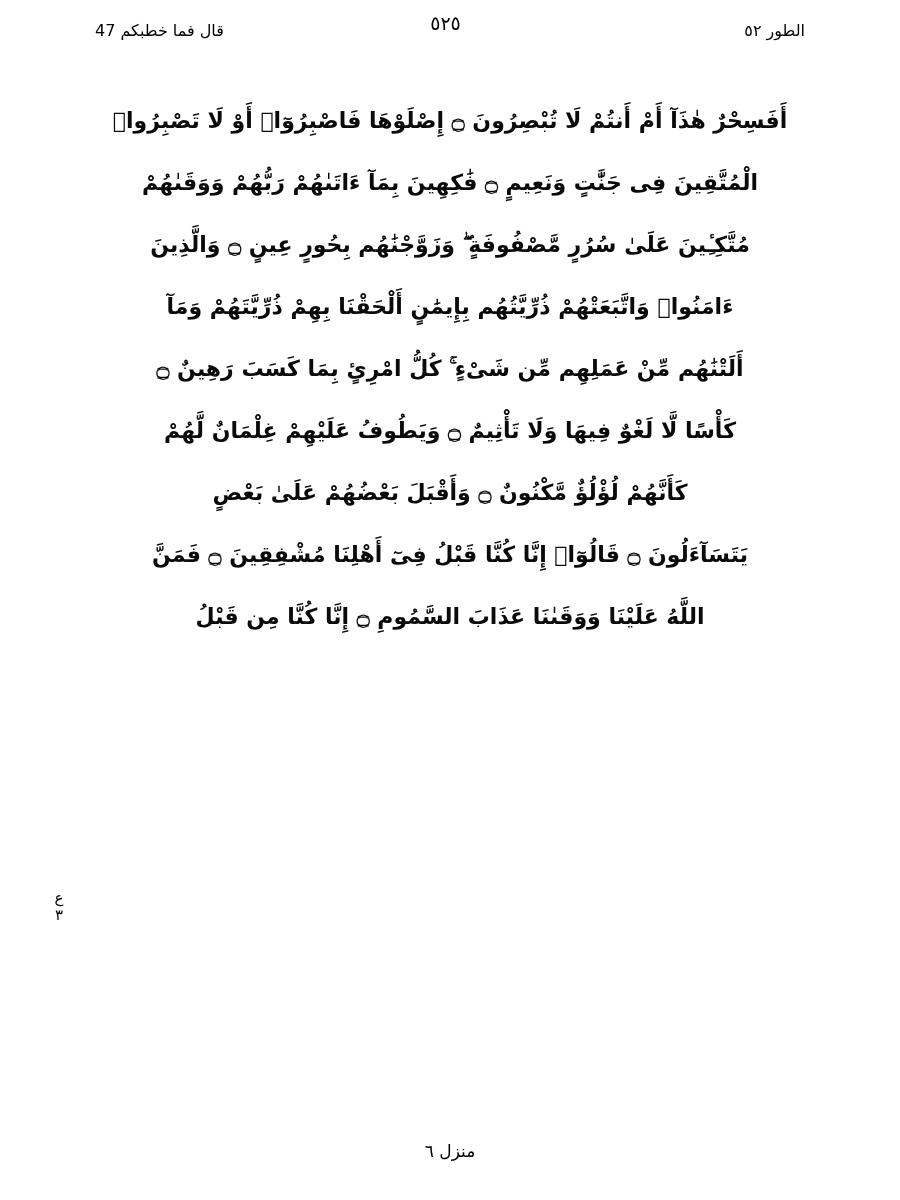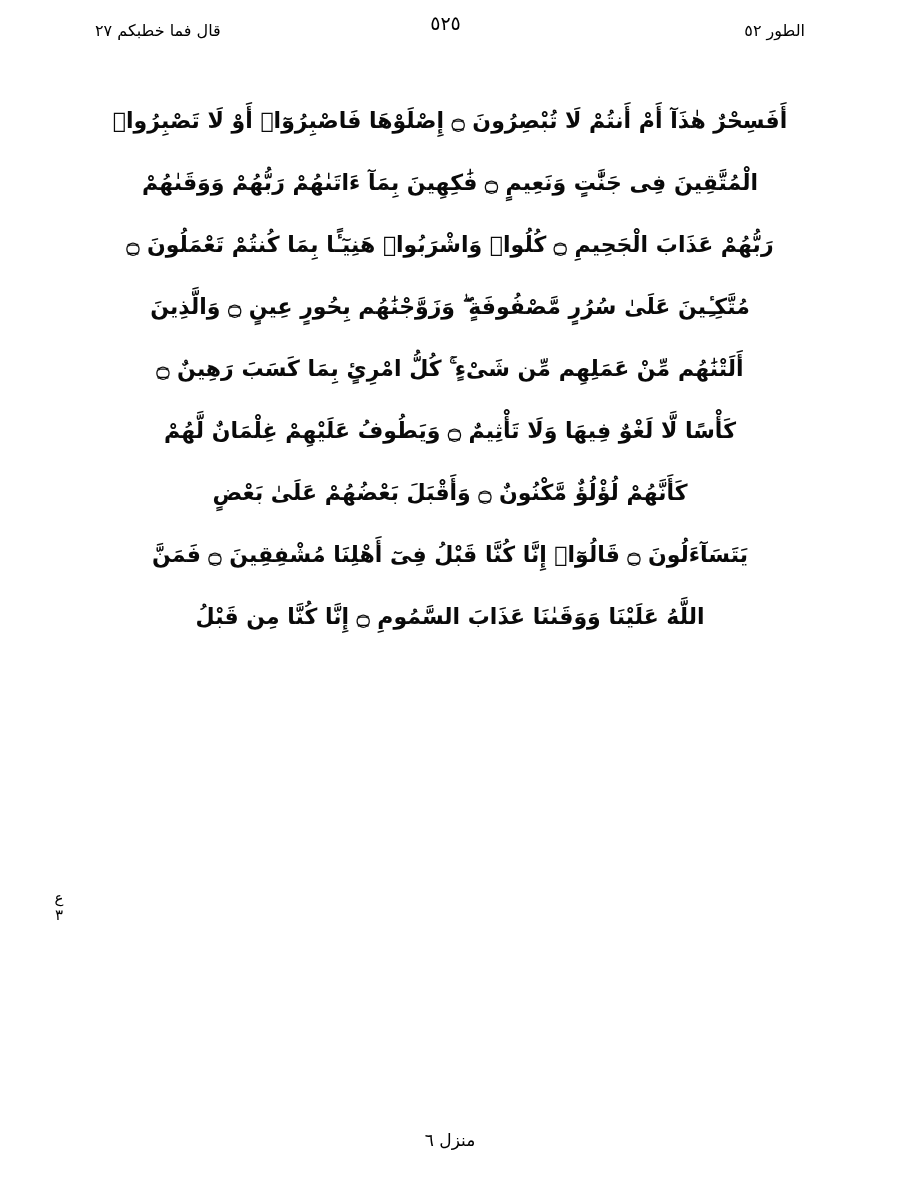"قال فما خطبكم ٢٧" div.header-side { text: ٢٧ -> 47 }
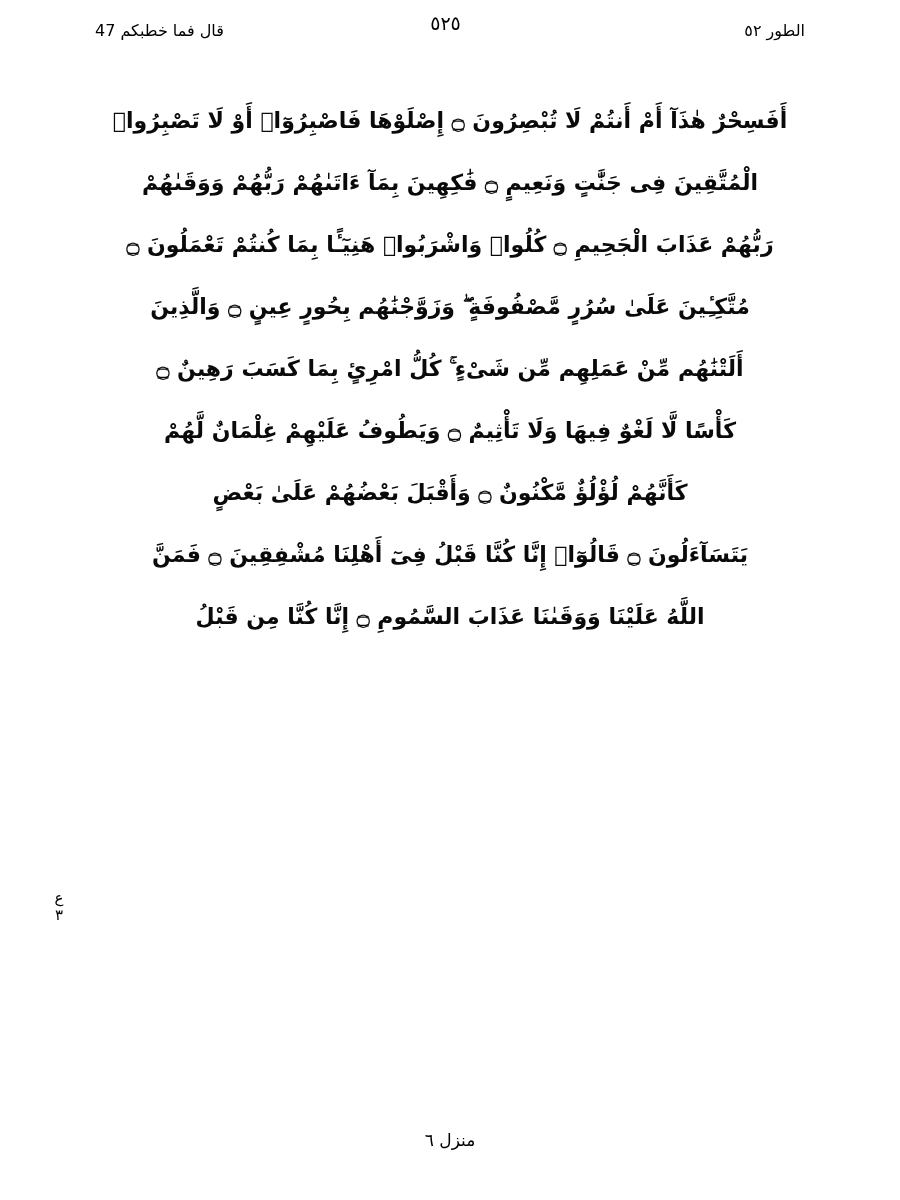"رَبُّهُمْ عَذَابَ الْجَحِيمِ ۝ كُلُوا۟" div.aya-line { html: <div>رَبُّهُمْ عَذَابَ الْجَحِيمِ ۝ كُلُوا۟ وَاشْرَبُوا۟ هَنِيٓـًٔا بِمَا كُنتُمْ تَعْمَلُونَ ۝</div> -> none }
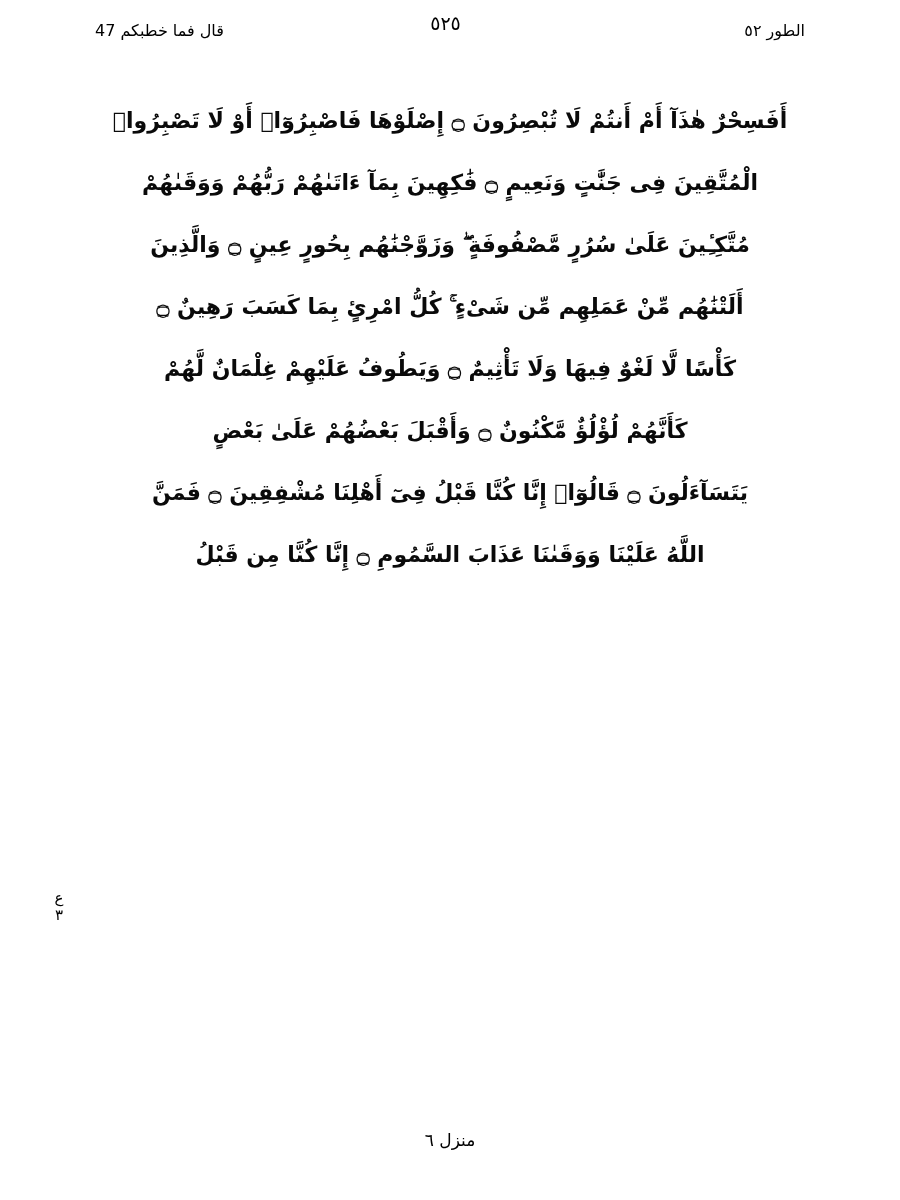"ءَامَنُوا۟ وَاتَّبَعَتْهُمْ" div.aya-line { html: none -> <div>ءَامَنُوا۟ وَاتَّبَعَتْهُمْ ذُرِّيَّتُهُم بِإِيمَٰنٍ أَلْحَقْنَا بِهِمْ ذُرِّيَّتَهُمْ وَمَآ</div> }
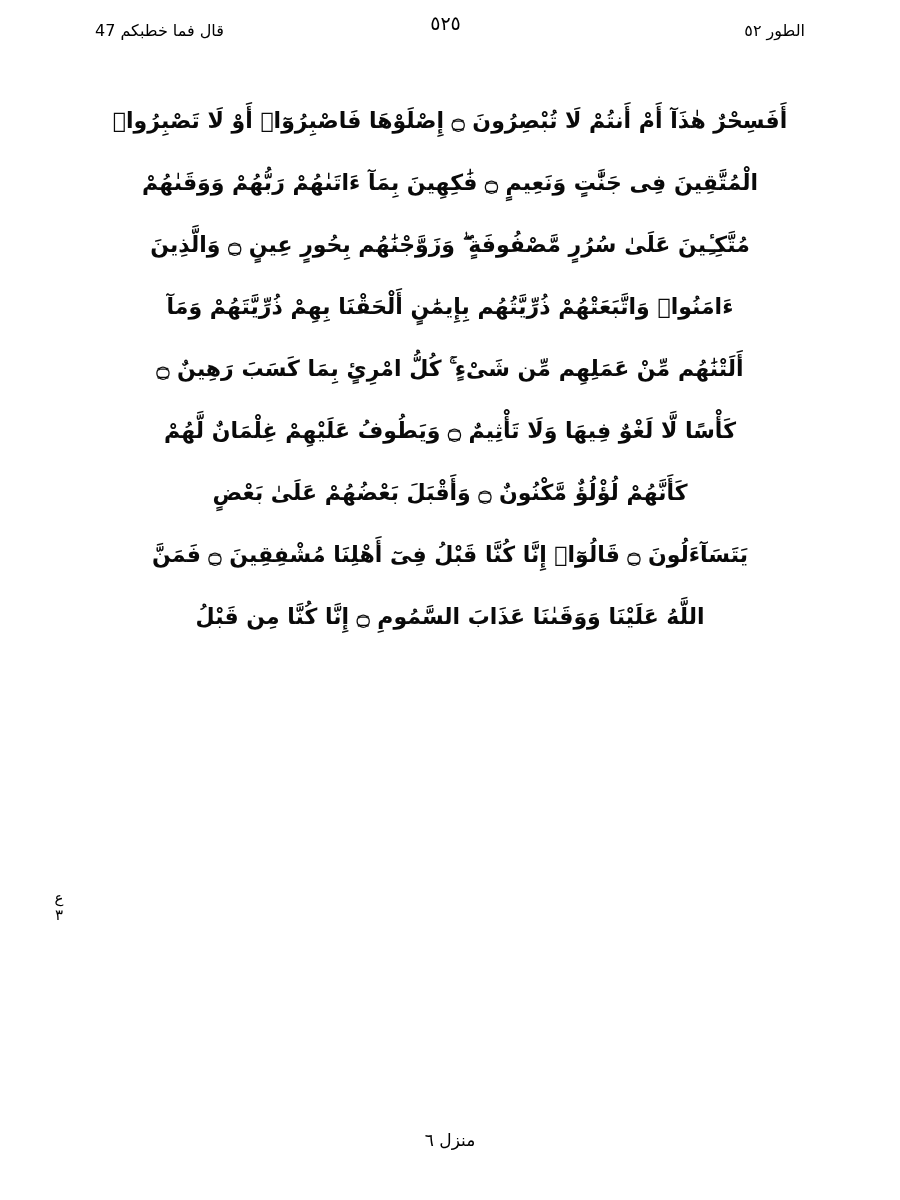"منزل ٦" .footer-text { margin-top: none -> 11px }
